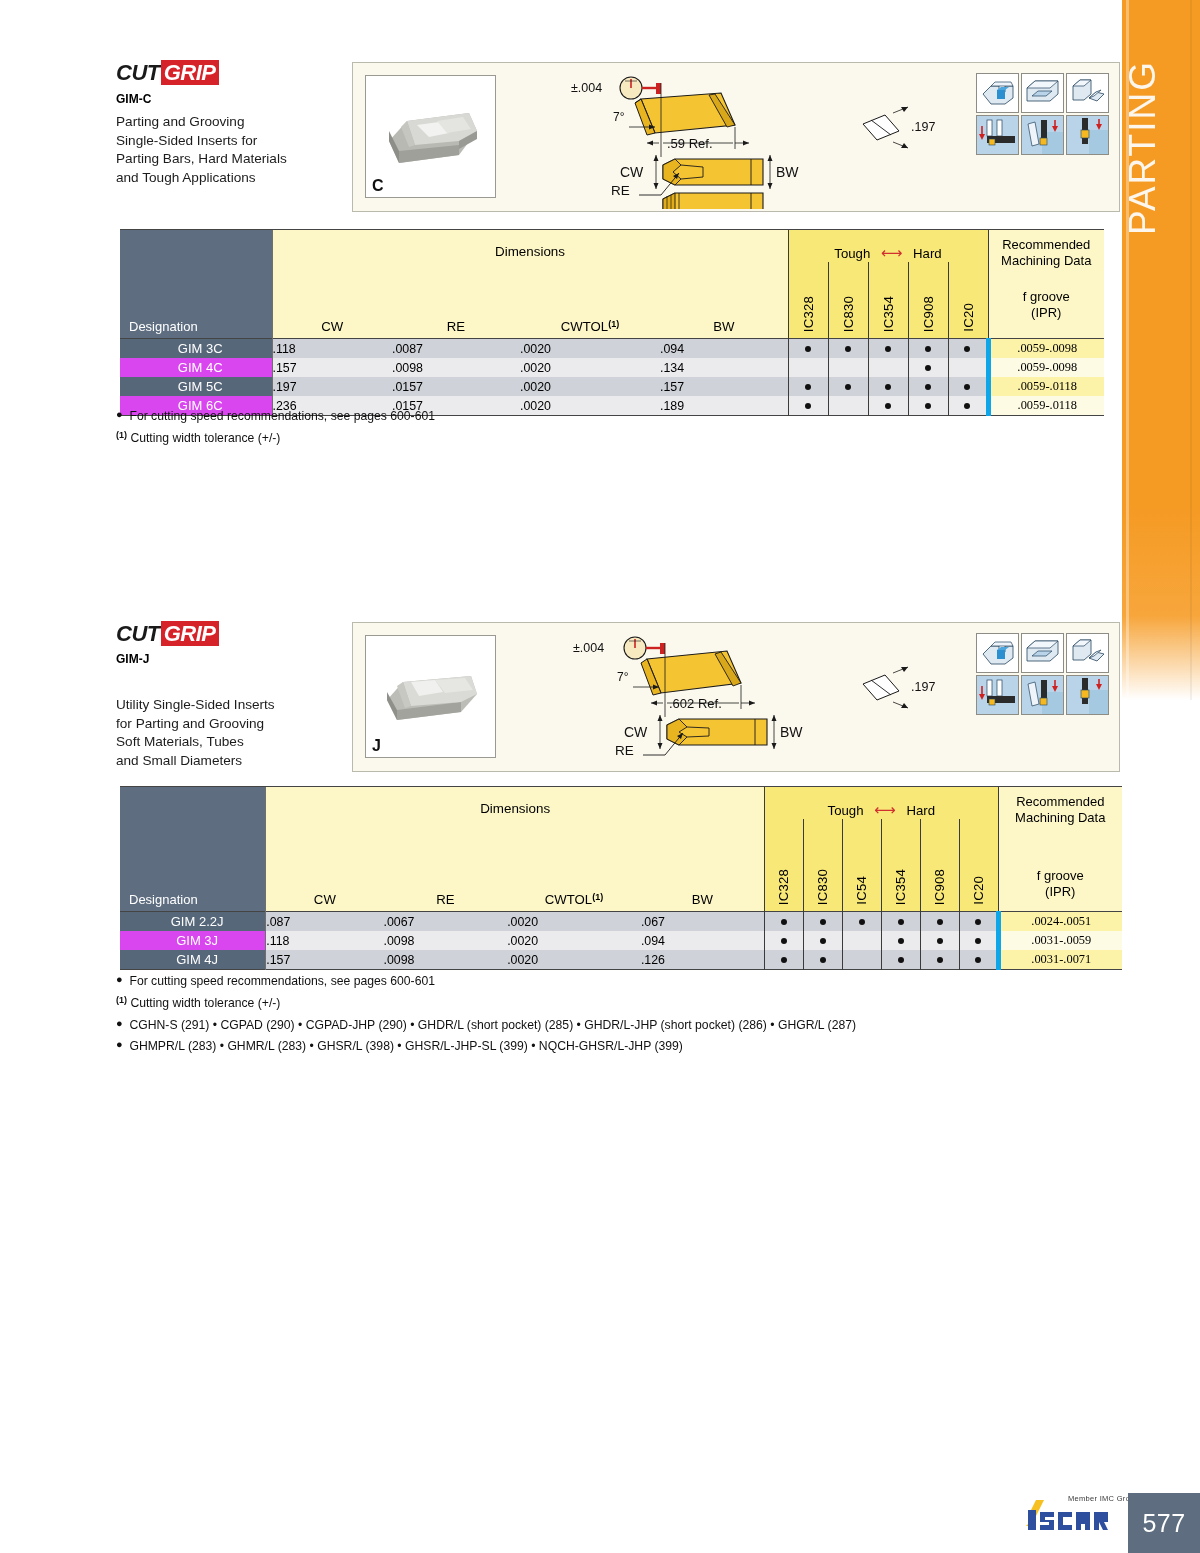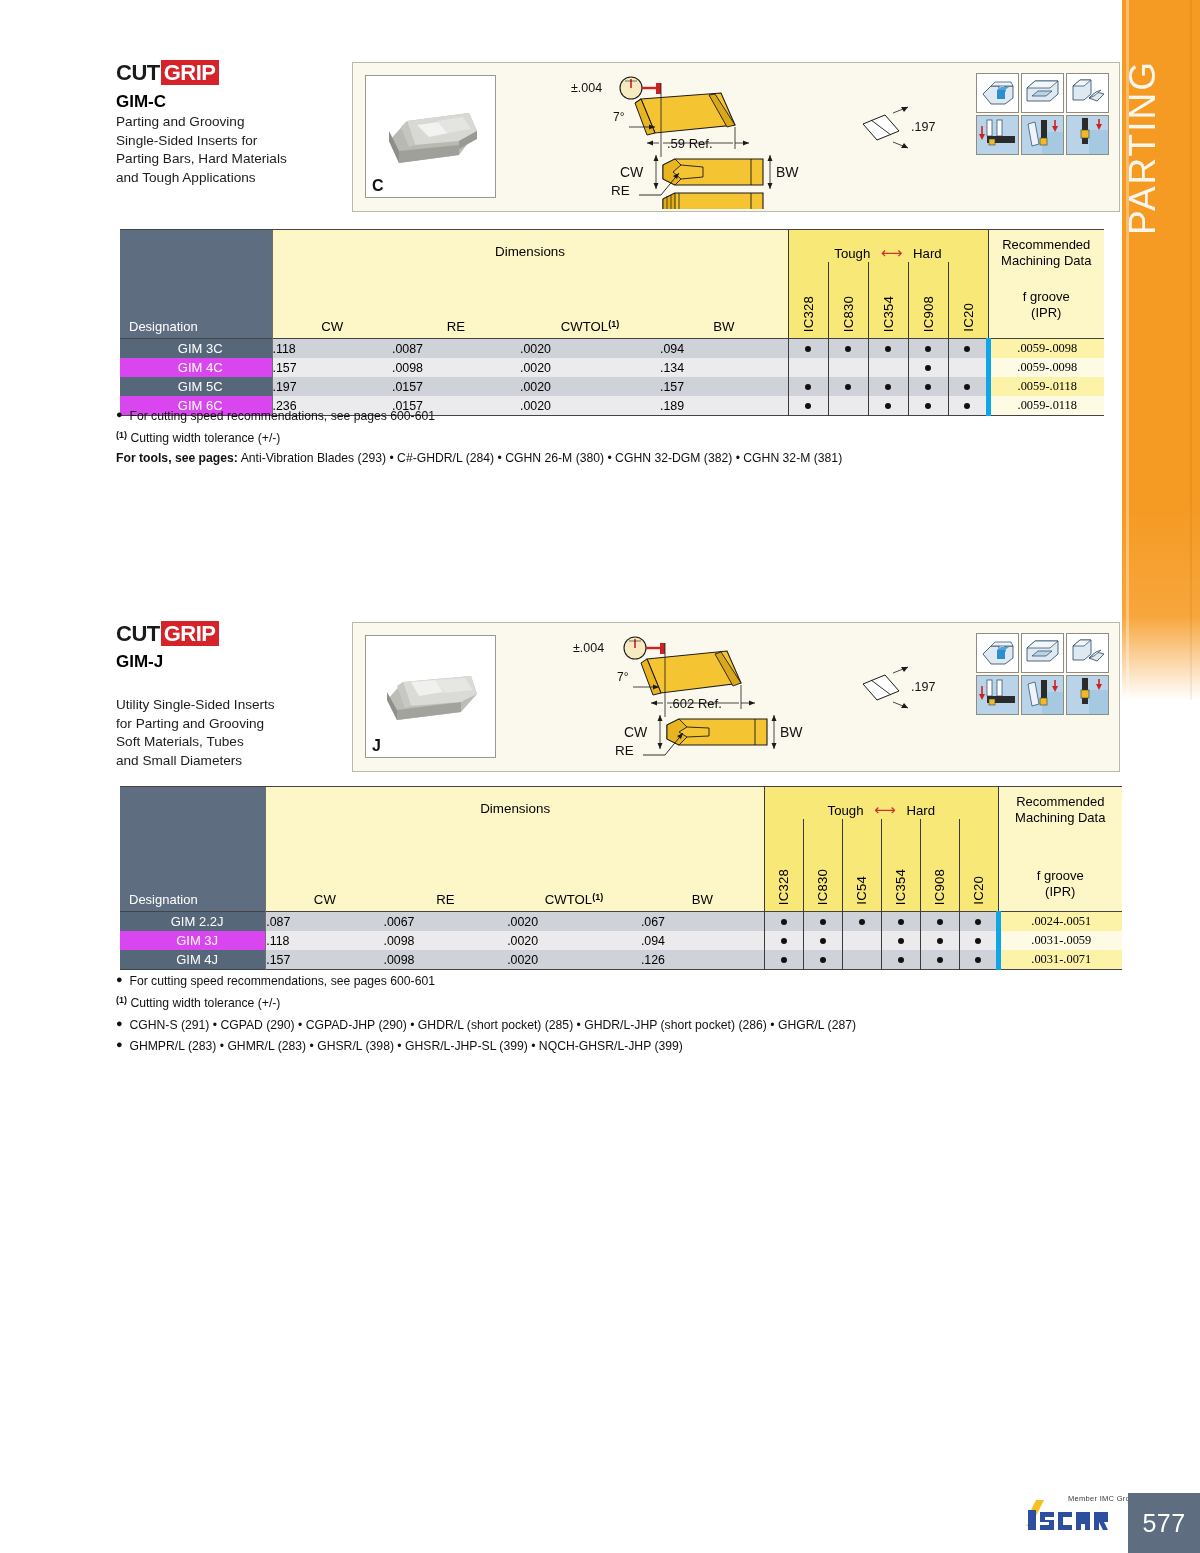"CUT GRIP" .brand { font-style: none -> italic }
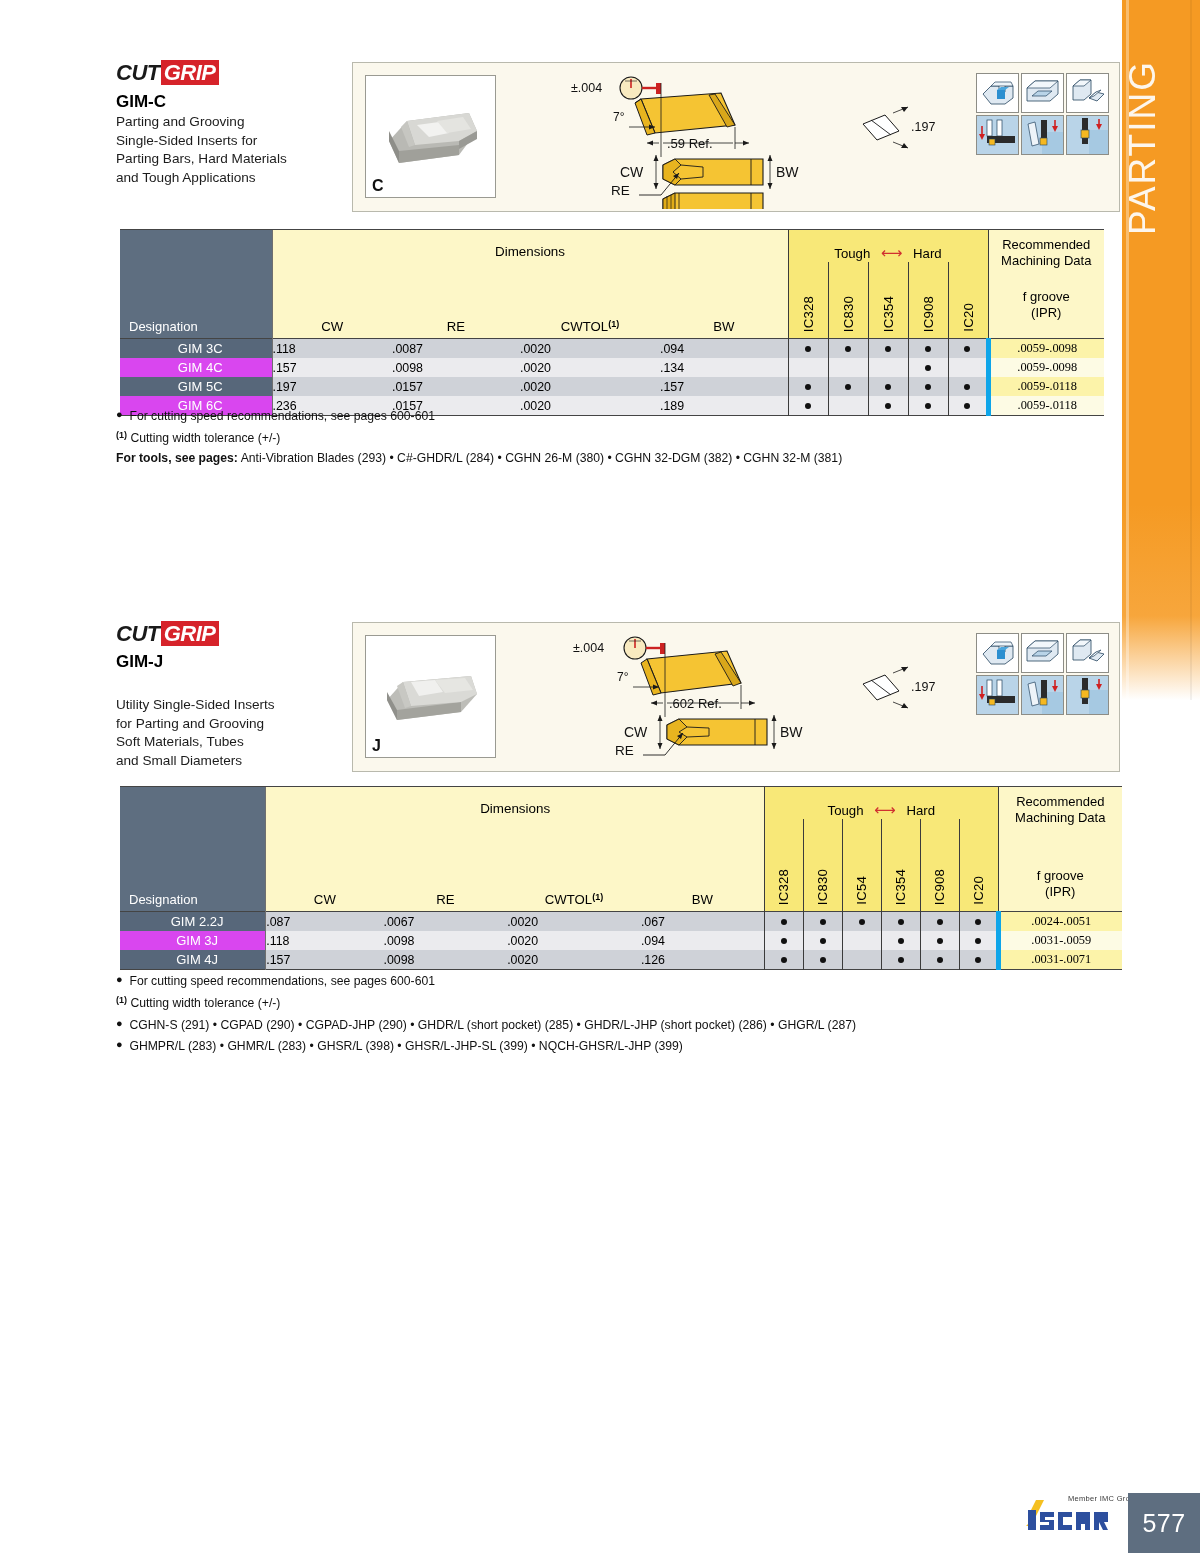"GIM-C" .prod-title { font-size: 17px -> 12px }
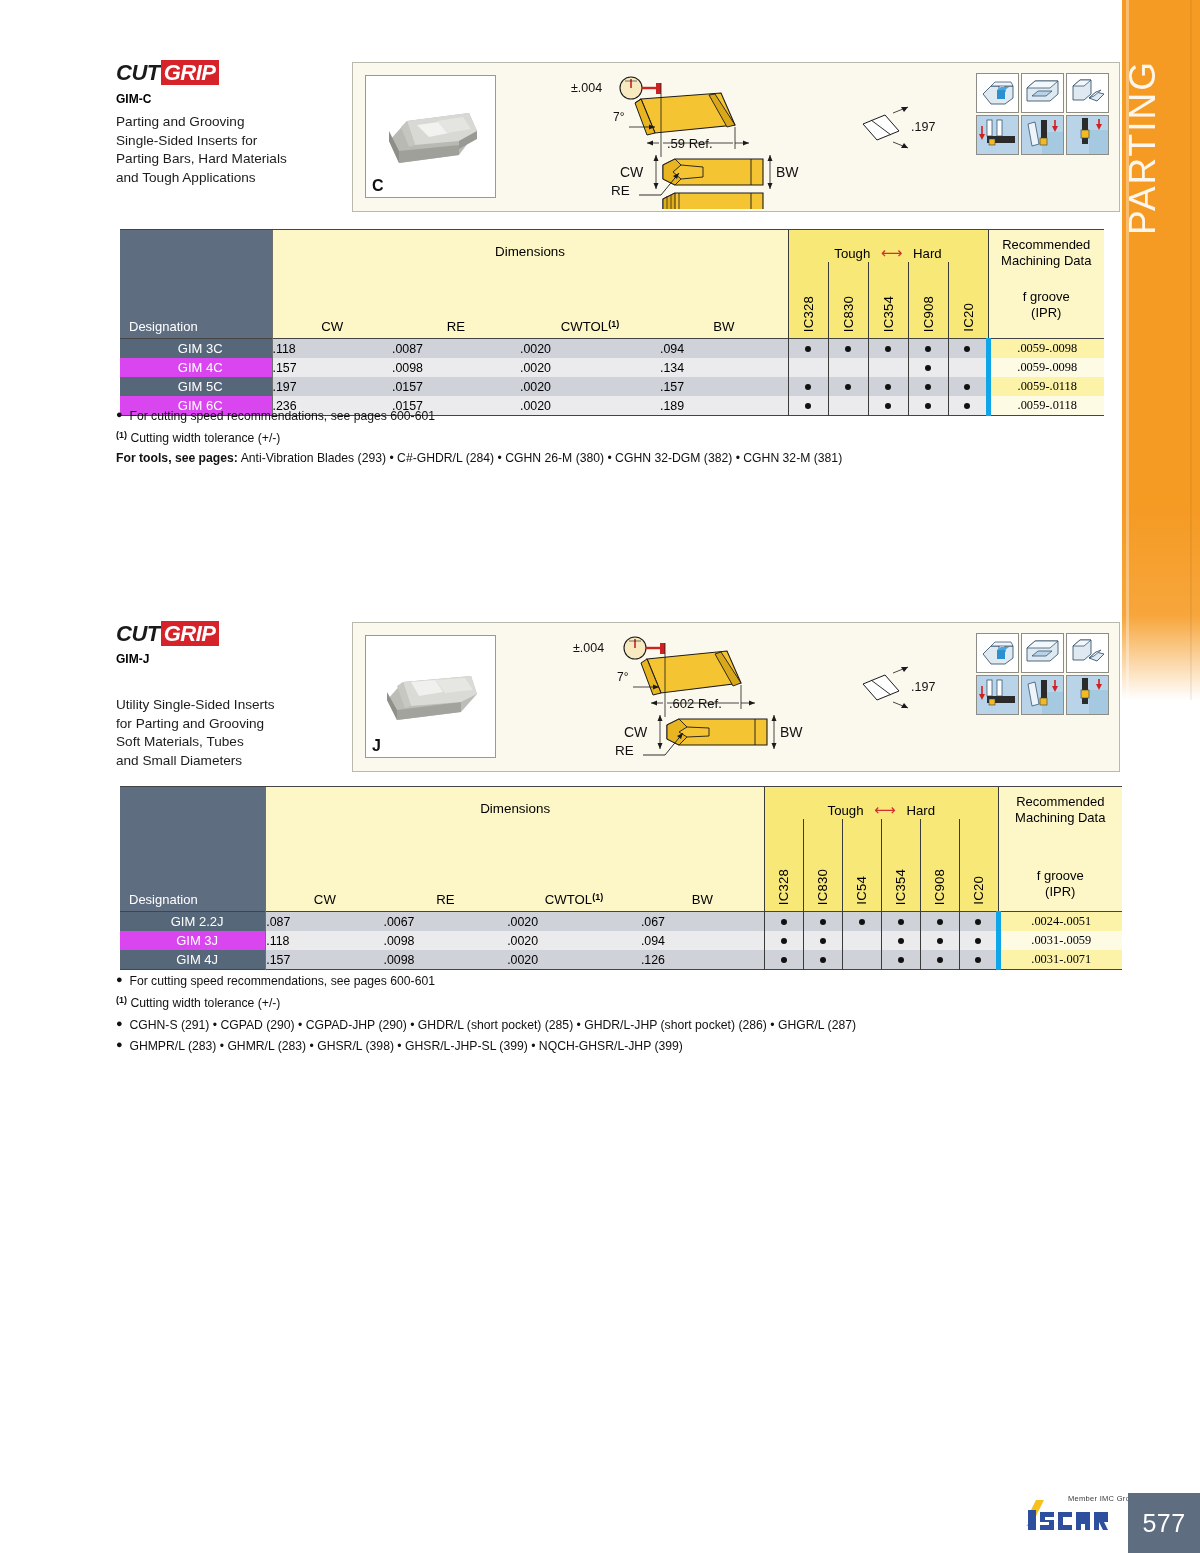"For tools, see pages: Anti-Vibration" div.ln { html: <div><b>For tools, see pages:</b> <span>Anti-Vibration Blades (293) • C#-GHDR/L (284) • CGHN 26-M (380) • CGHN 32-DGM (382) • CGHN 32-M (381)</span></div> -> none }
